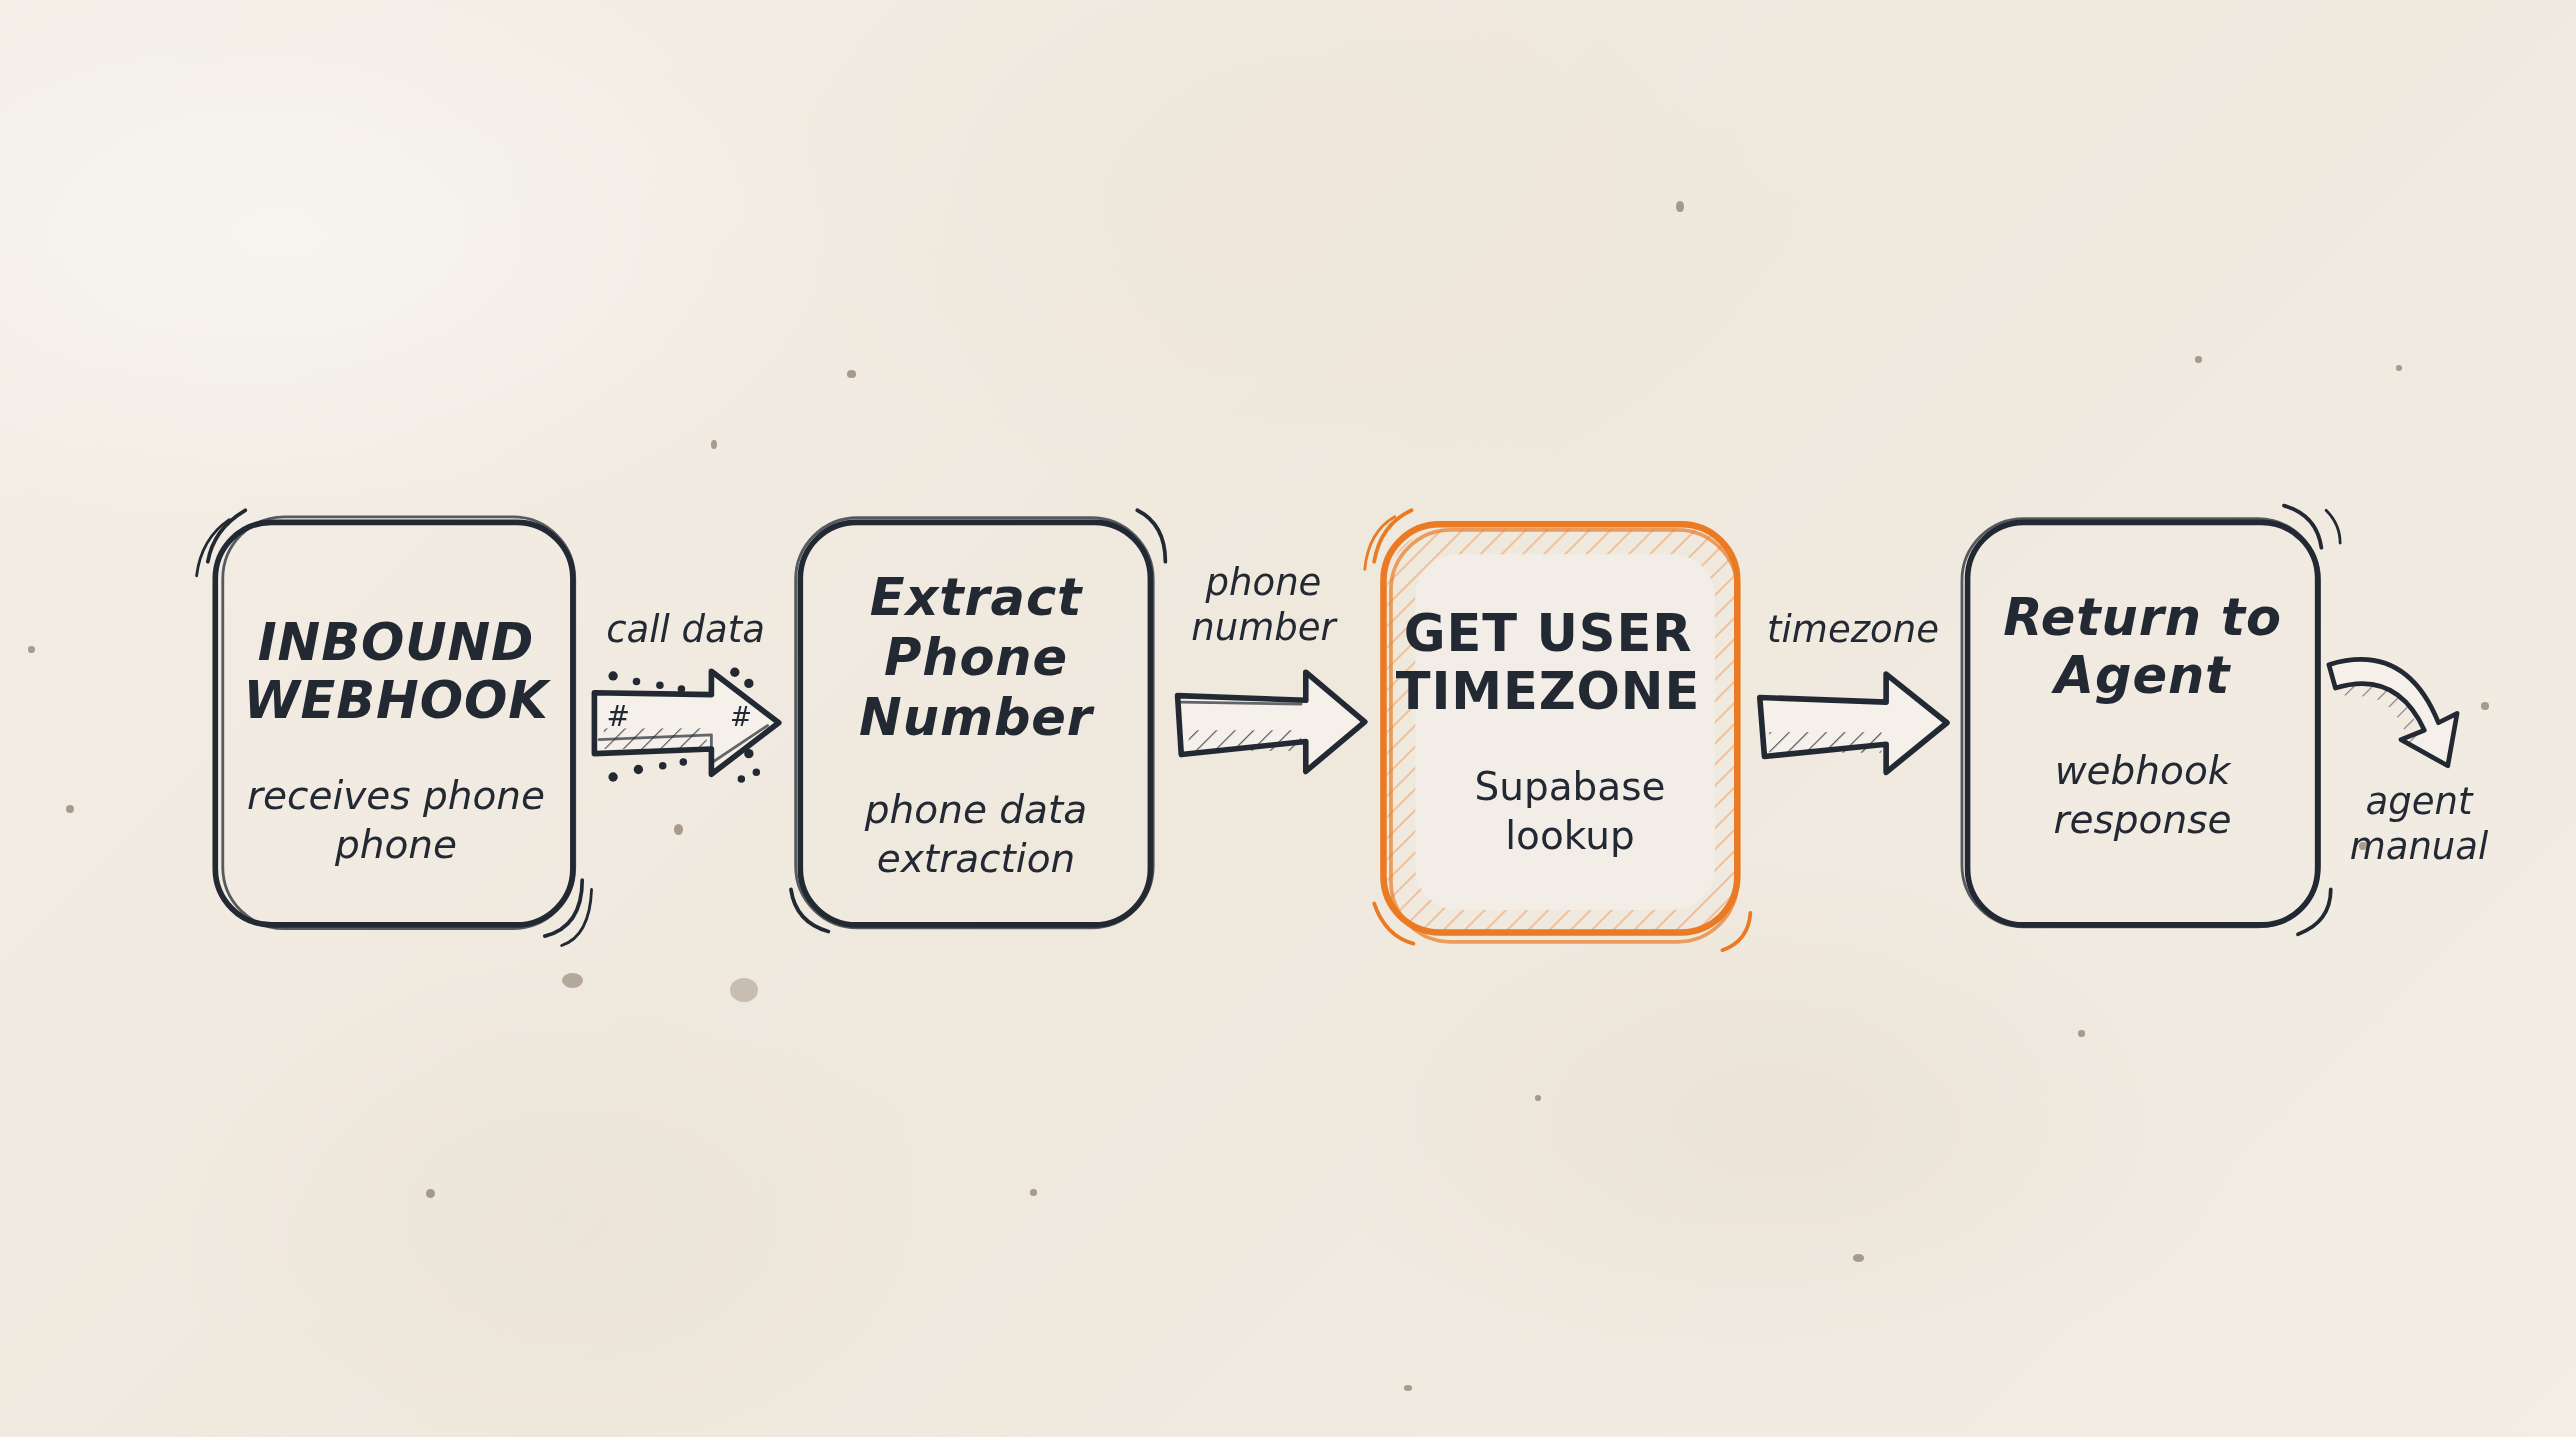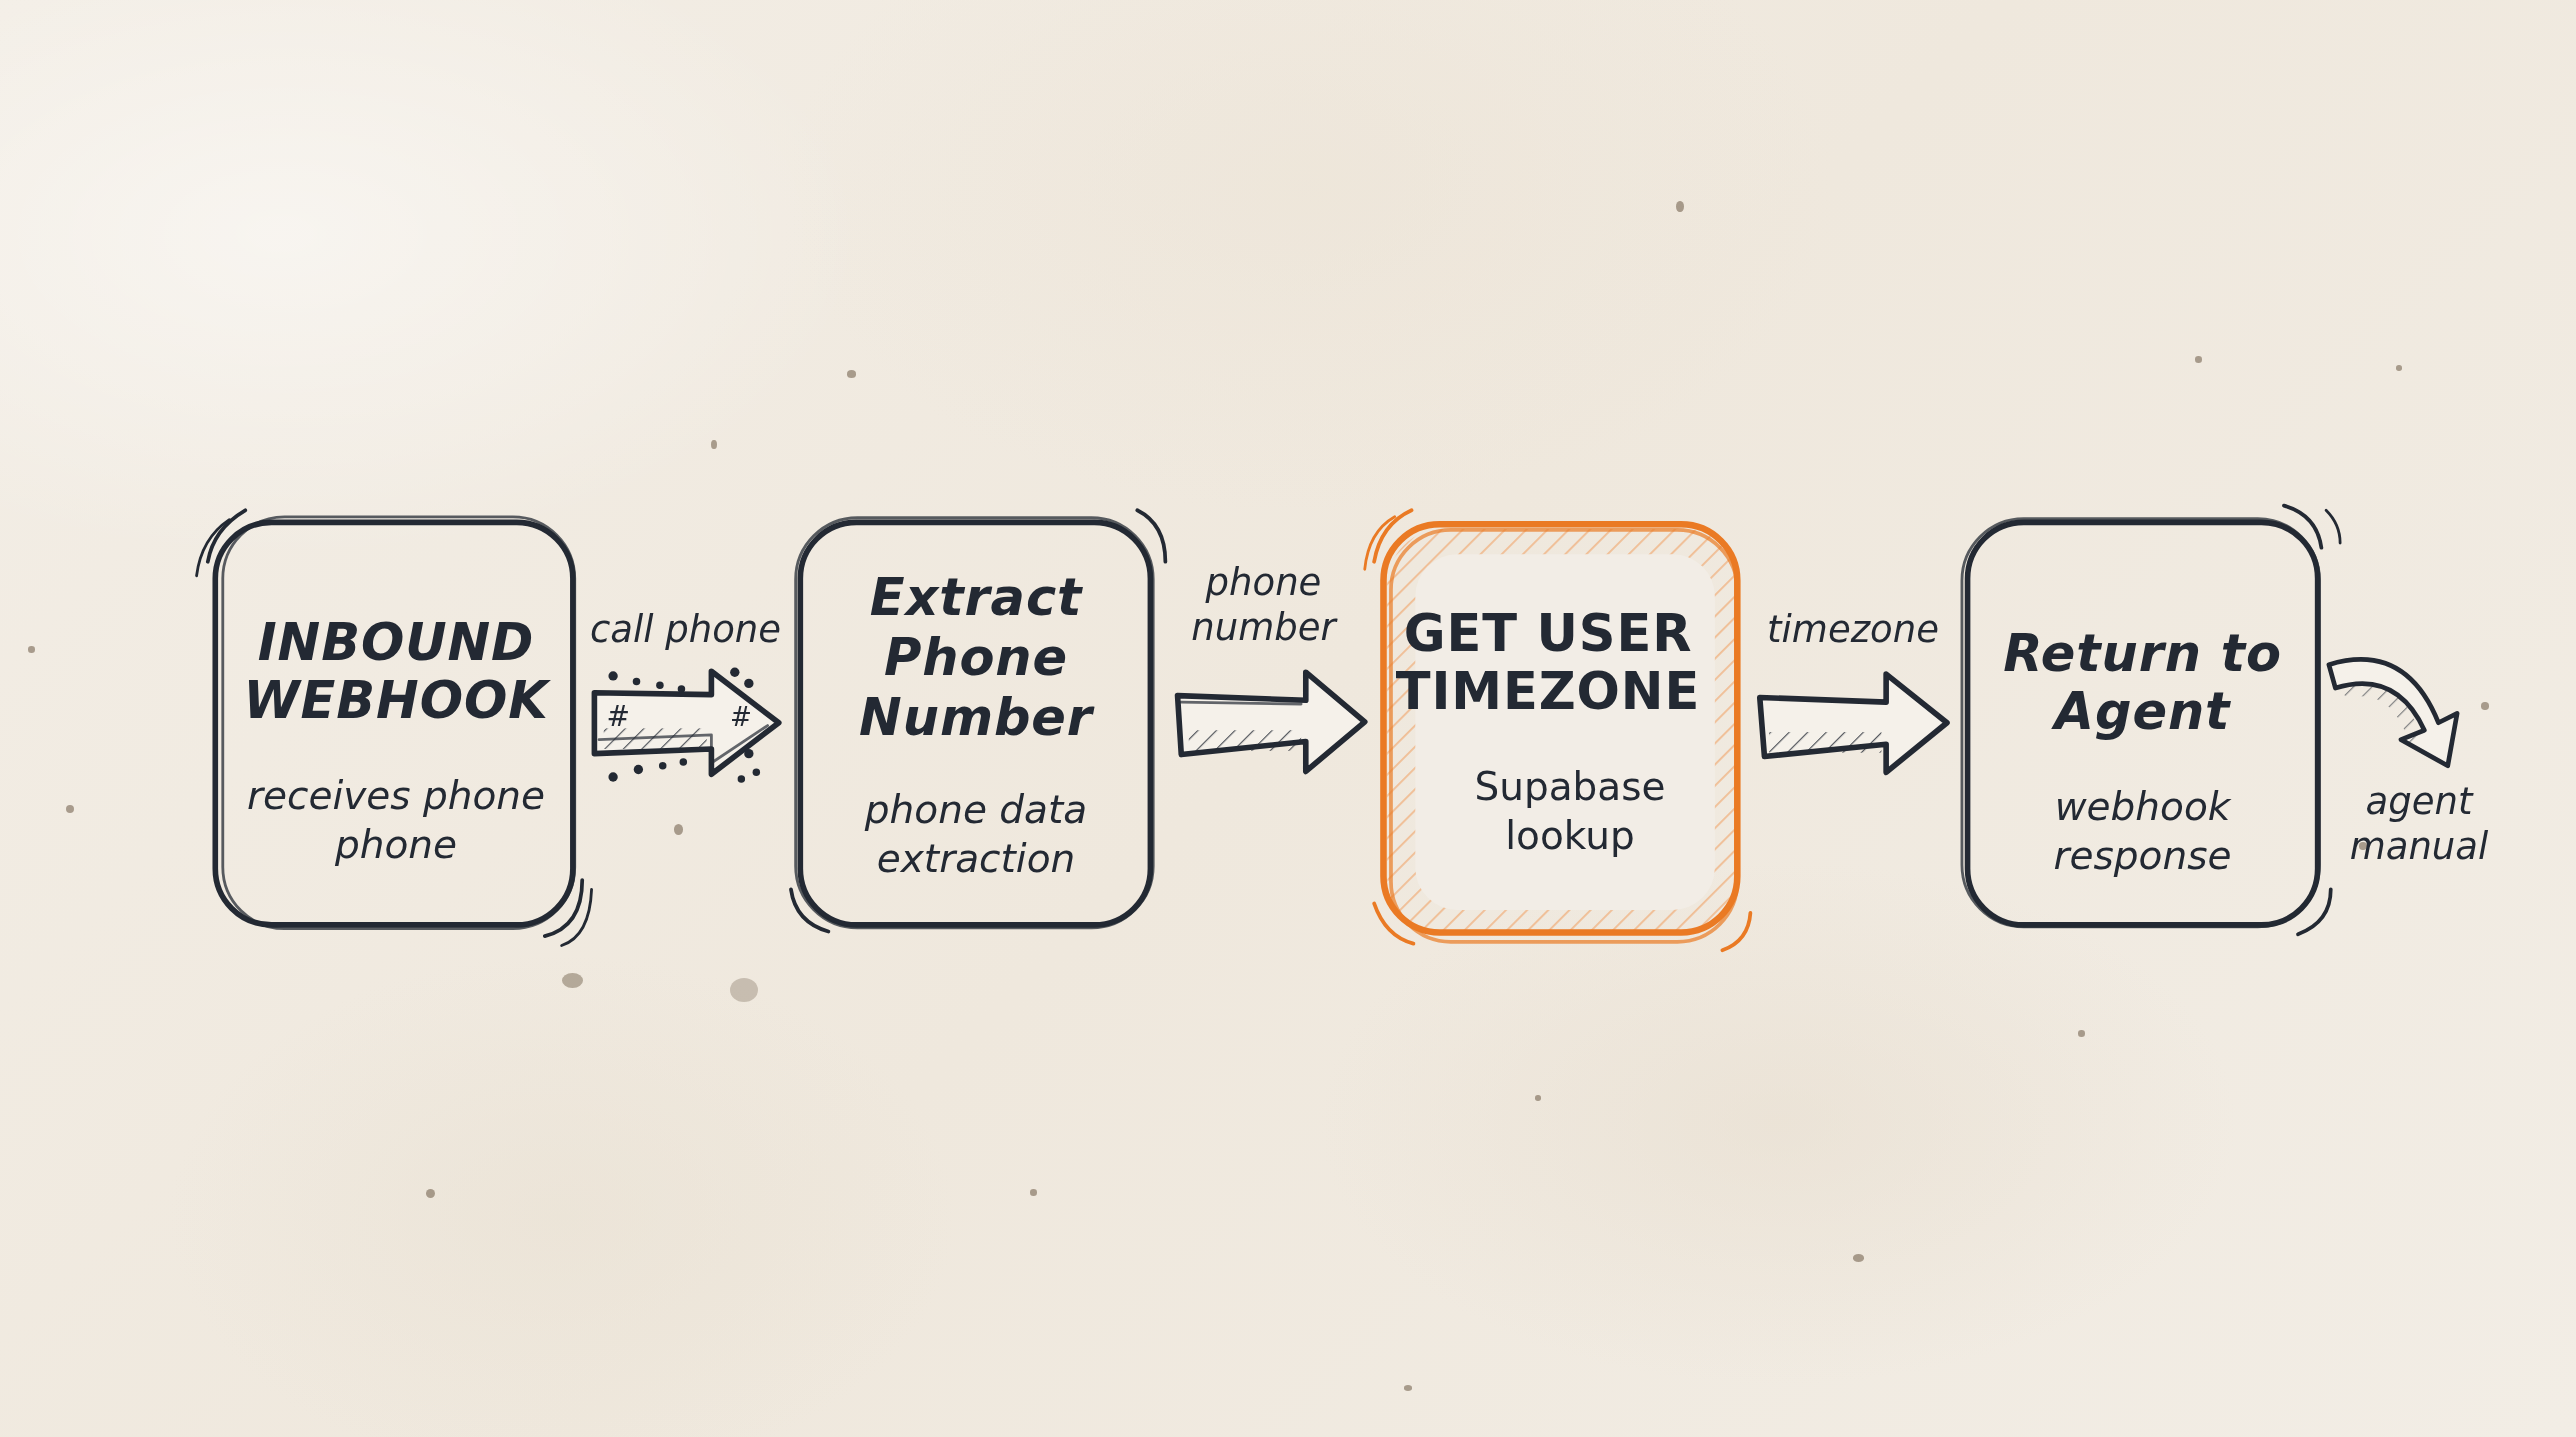"call phone" div { text: phone -> data }
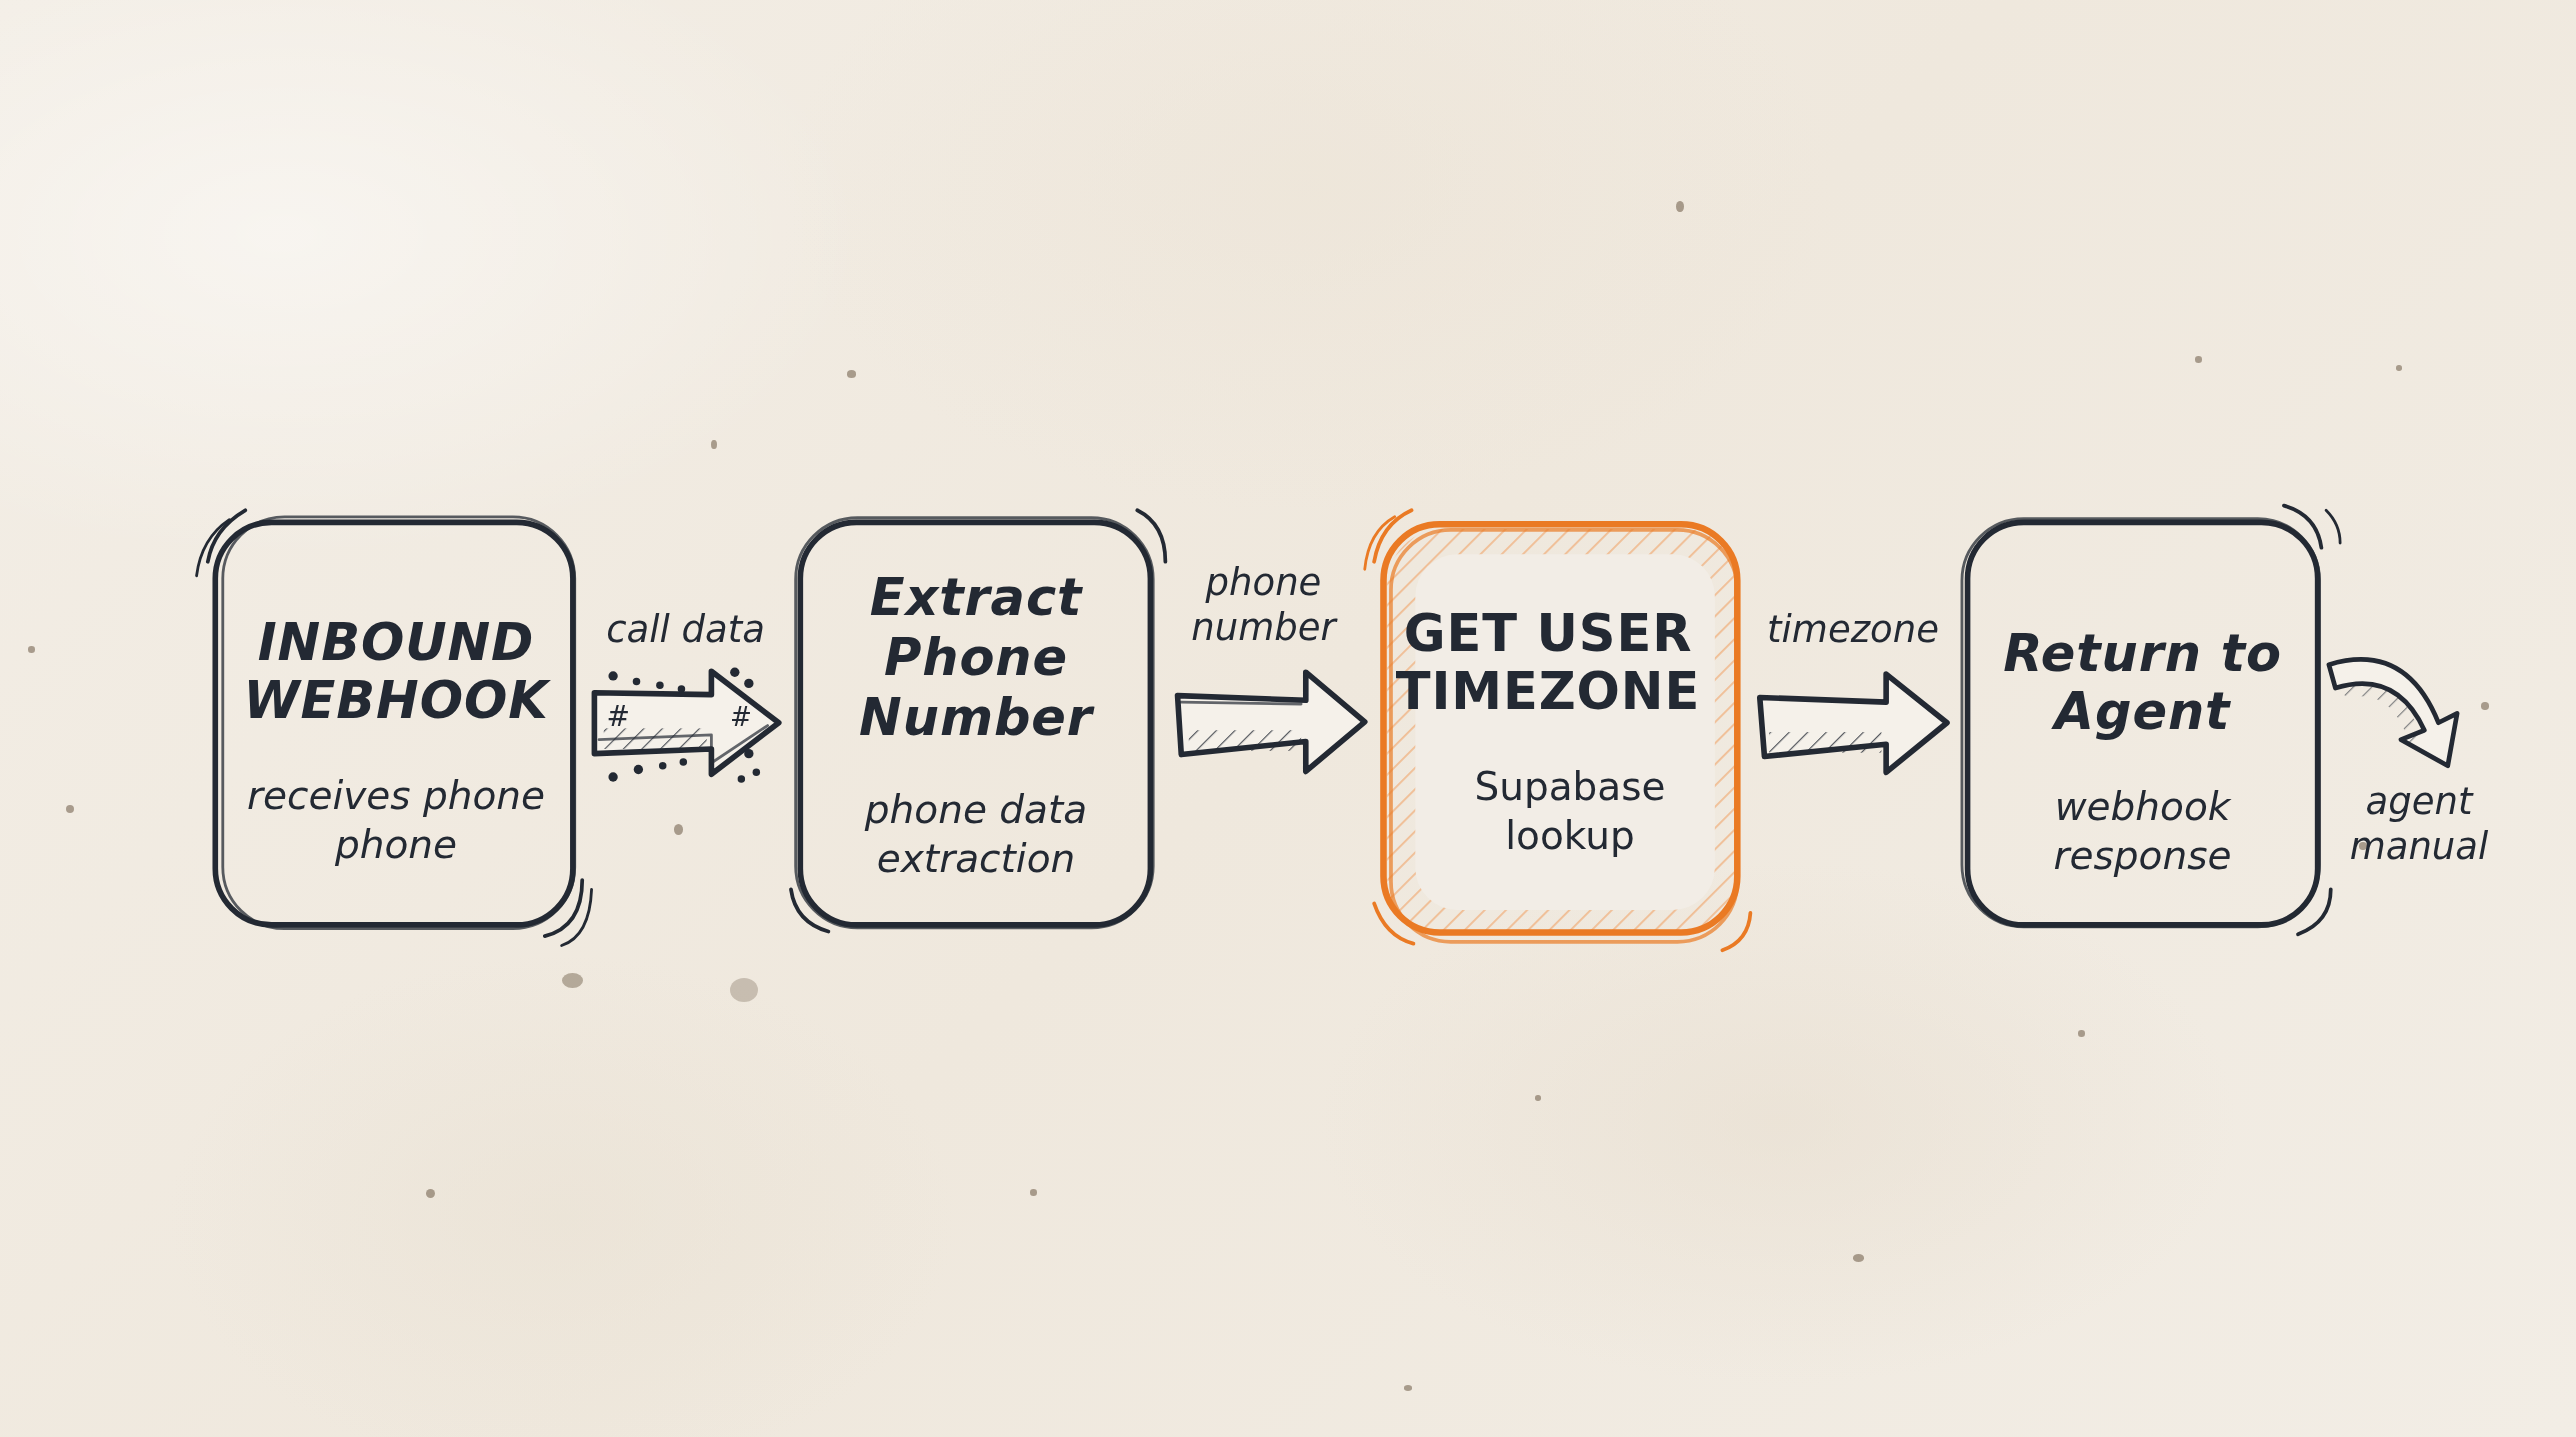"Return to" div.box { top: 556px -> 520px }
